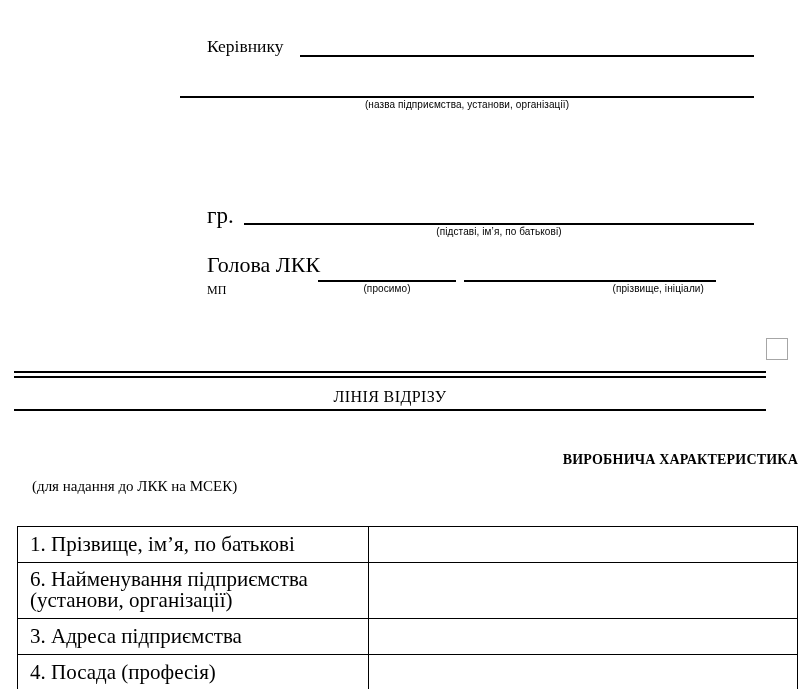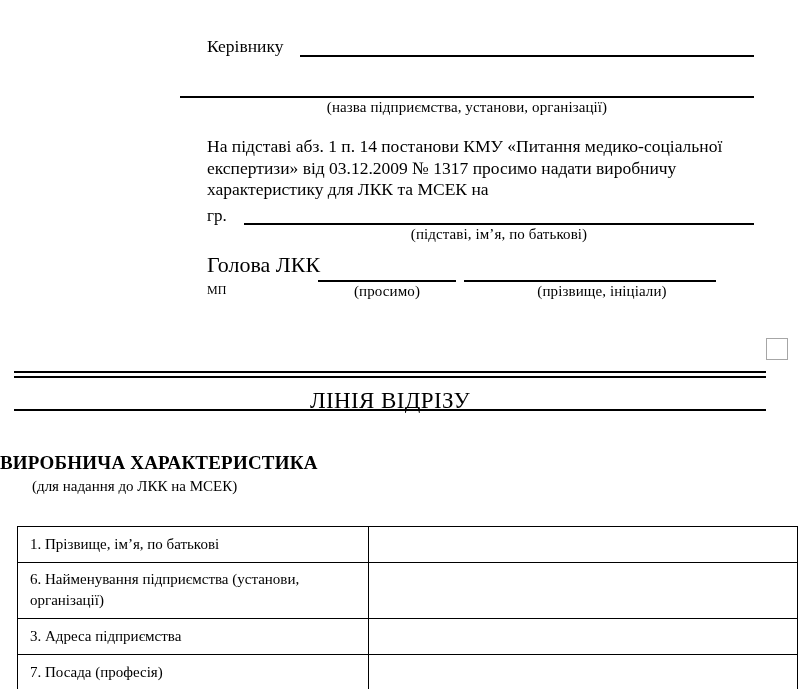"(назва підприємства, установи," .caption { font-family: Liberation Serif, serif -> Liberation Sans, sans-serif; font-size: 15px -> 10px }
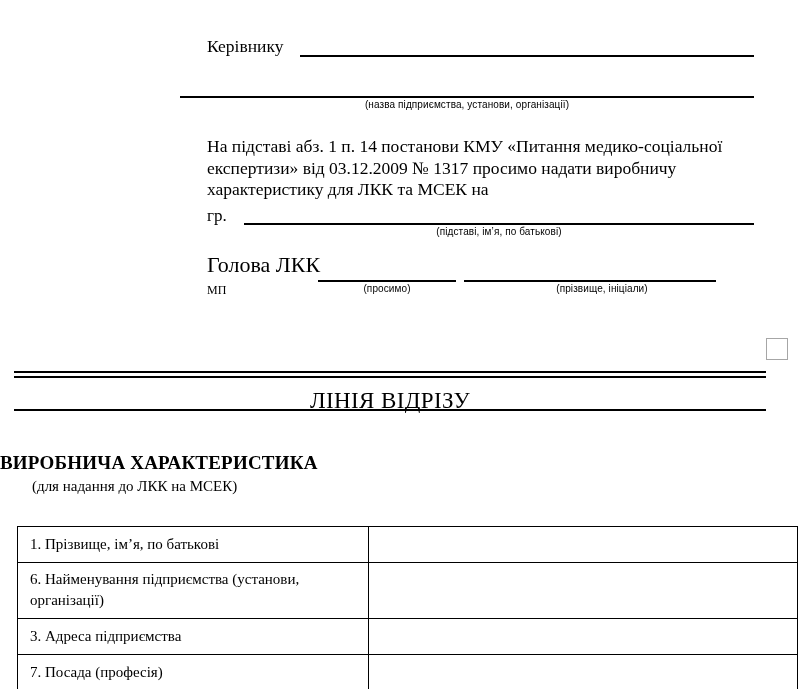"На підставі абз. 1 п." div.body-par { html: <div>На підставі абз. 1 п. 14 постанови КМУ «Питання медико-соціальної експертизи» від 03.12.2009 № 1317 просимо надати виробничу характеристику для ЛКК та МСЕК на</div> -> none }
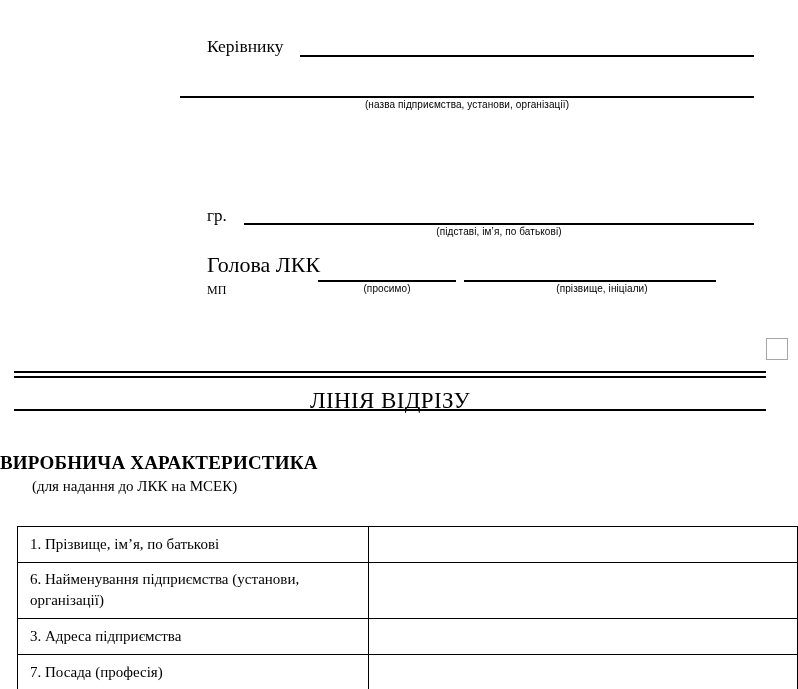"гр." .gr-label { font-size: 17px -> 23px }
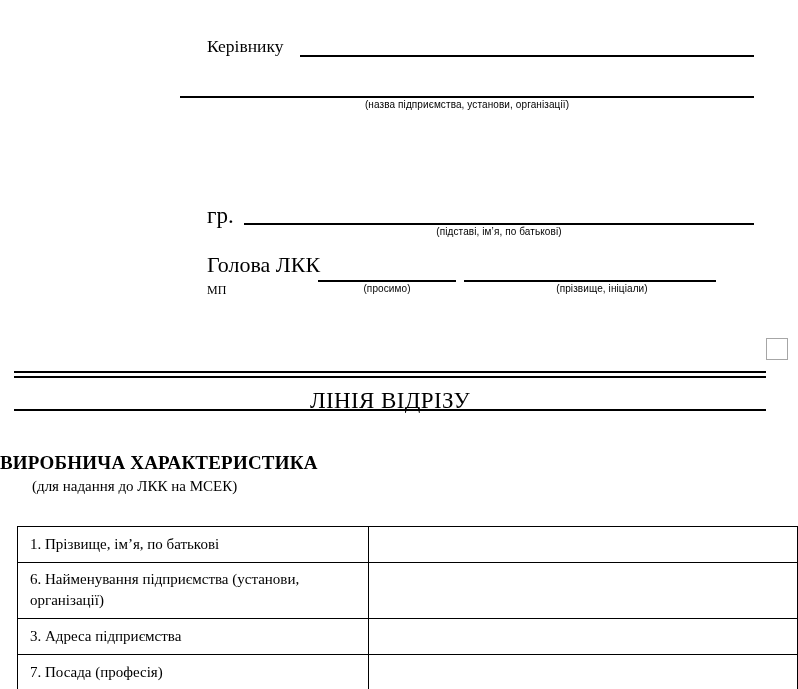"(прізвище, ініціали)" .sig-caption-2 { left: 476px -> 452px; text-align: none -> right }
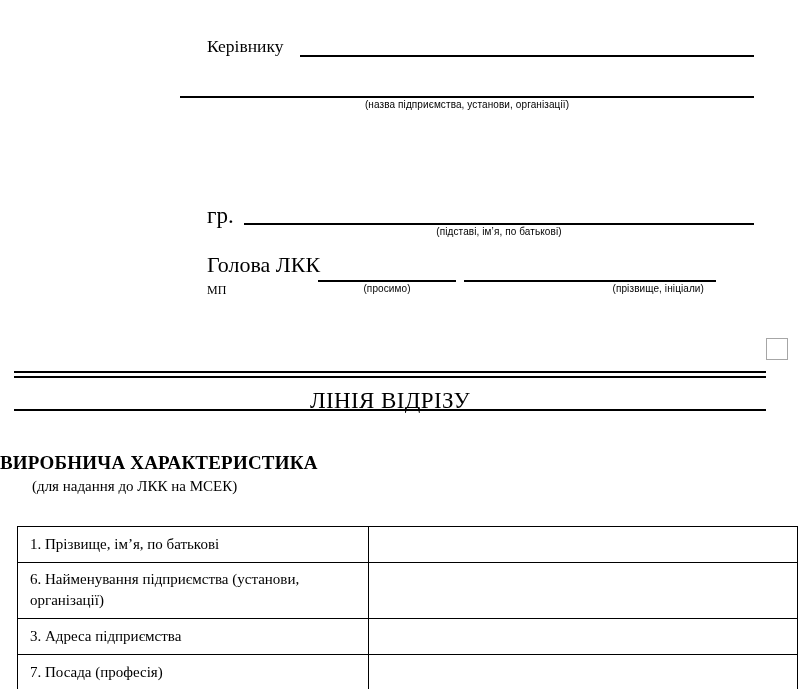"ЛІНІЯ ВІДРІЗУ" .cut-text { font-size: 23px -> 16px }
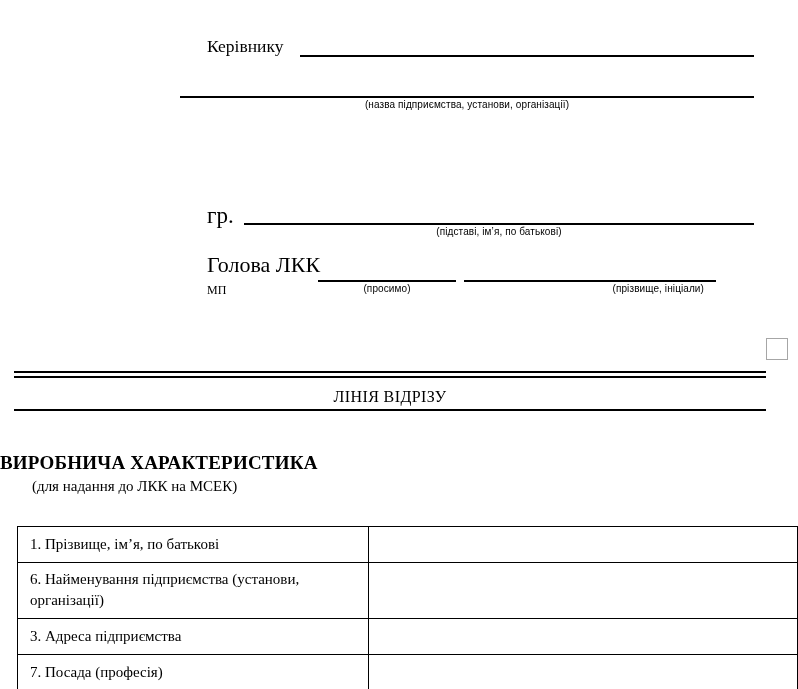"ВИРОБНИЧА ХАРАКТЕРИСТИКА" .doc-title { font-size: 19px -> 14px; text-align: left -> right }
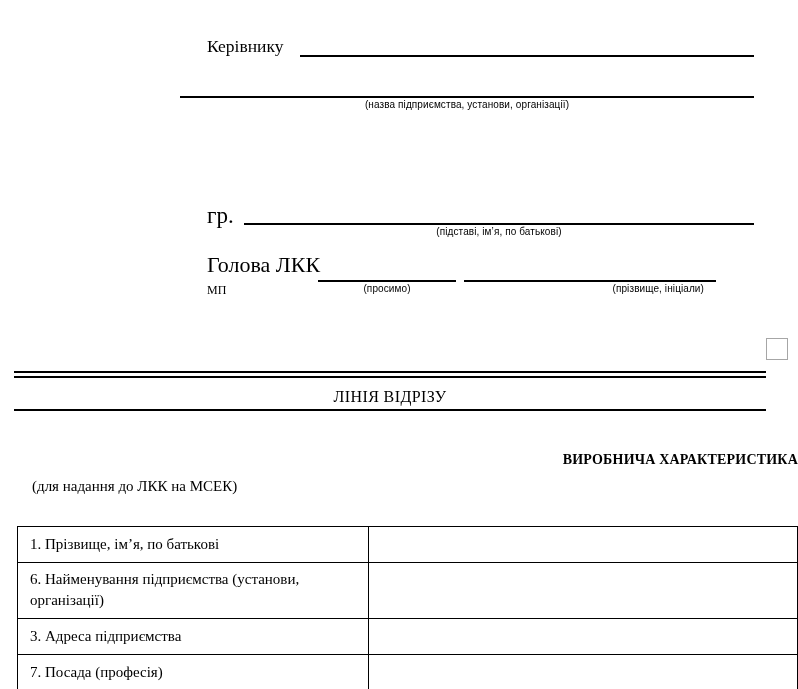"1. Прізвище, ім’я, по батькові" .form-table td { font-size: 15px -> 21px }
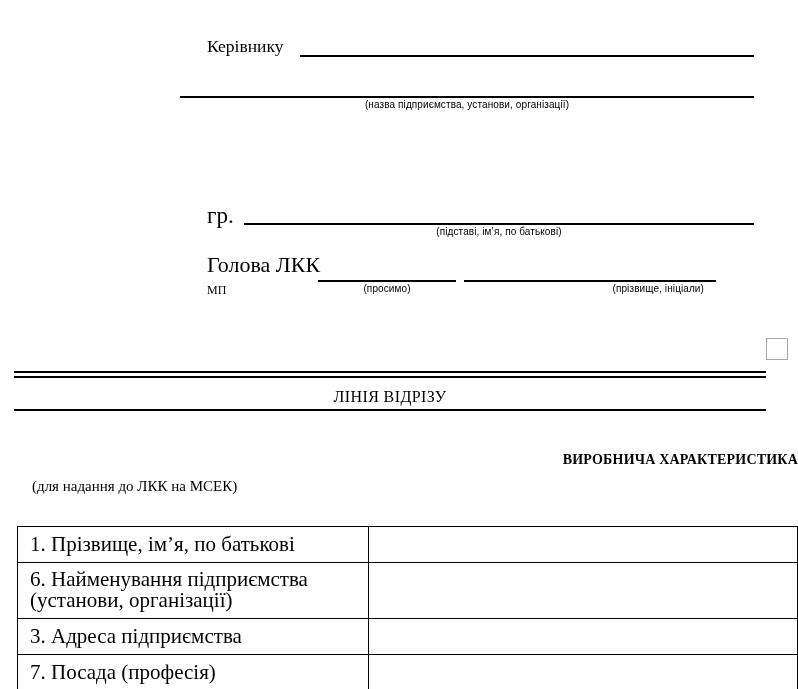"7. Посада (професія)" td.col-label { text: 7 -> 4 }
